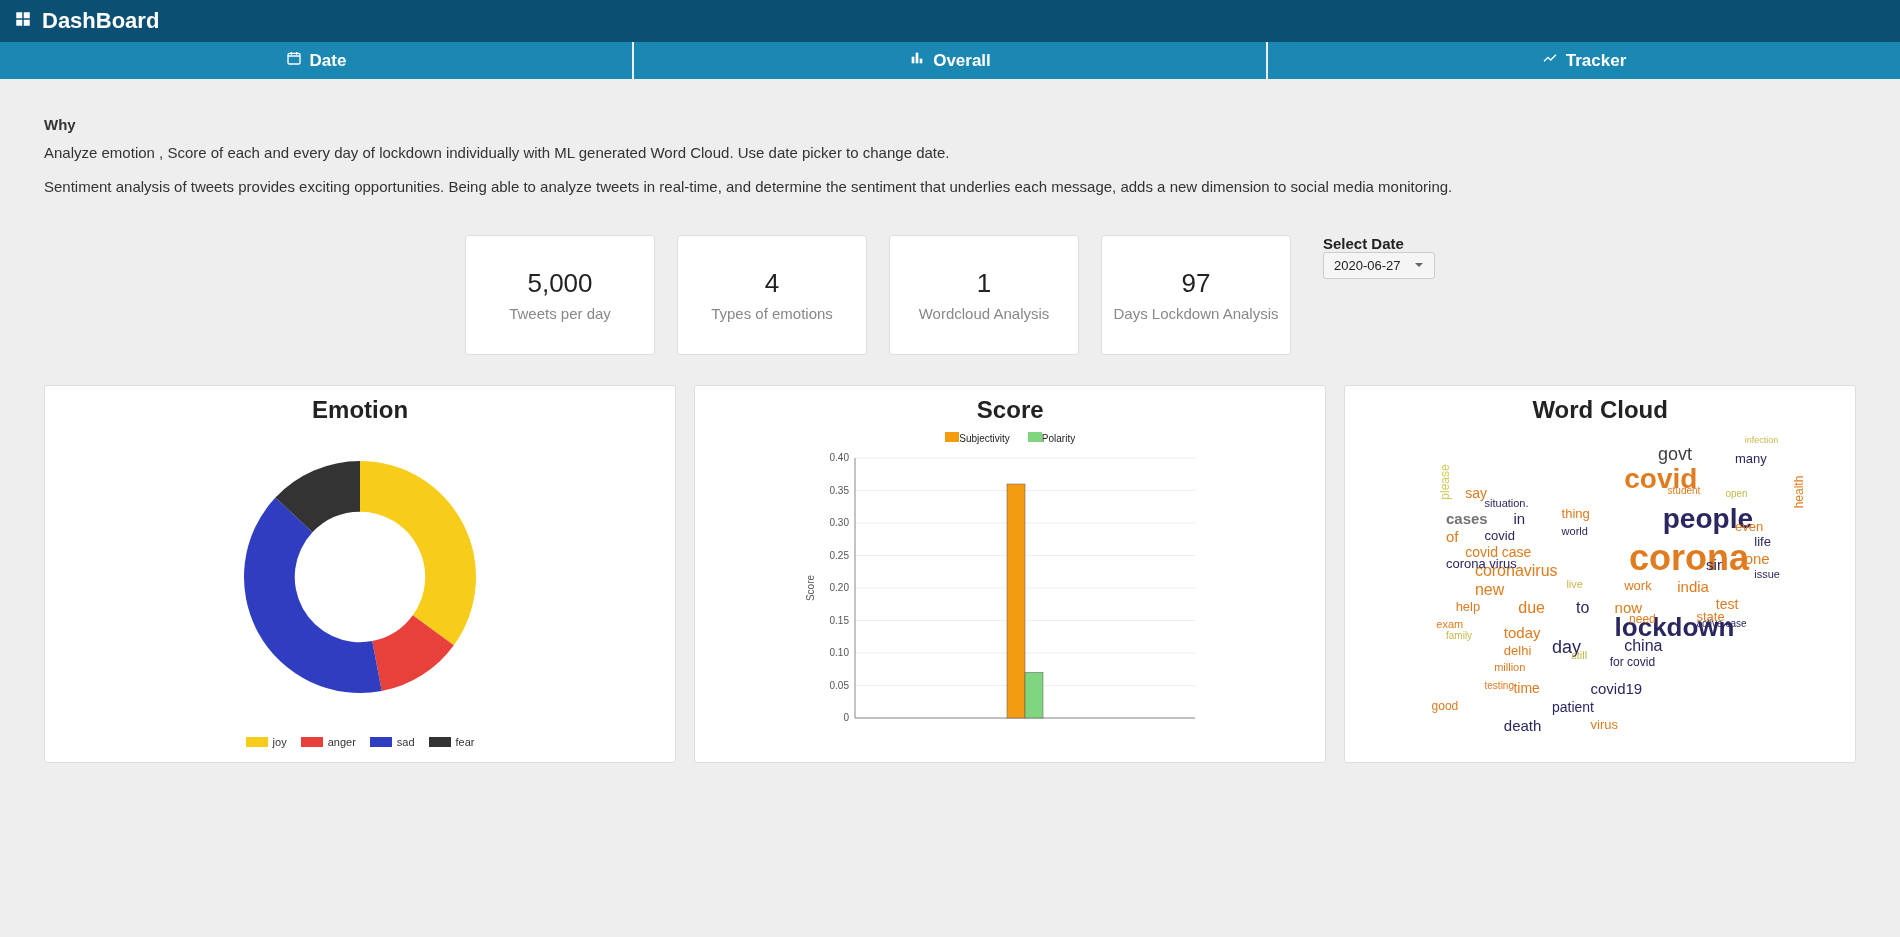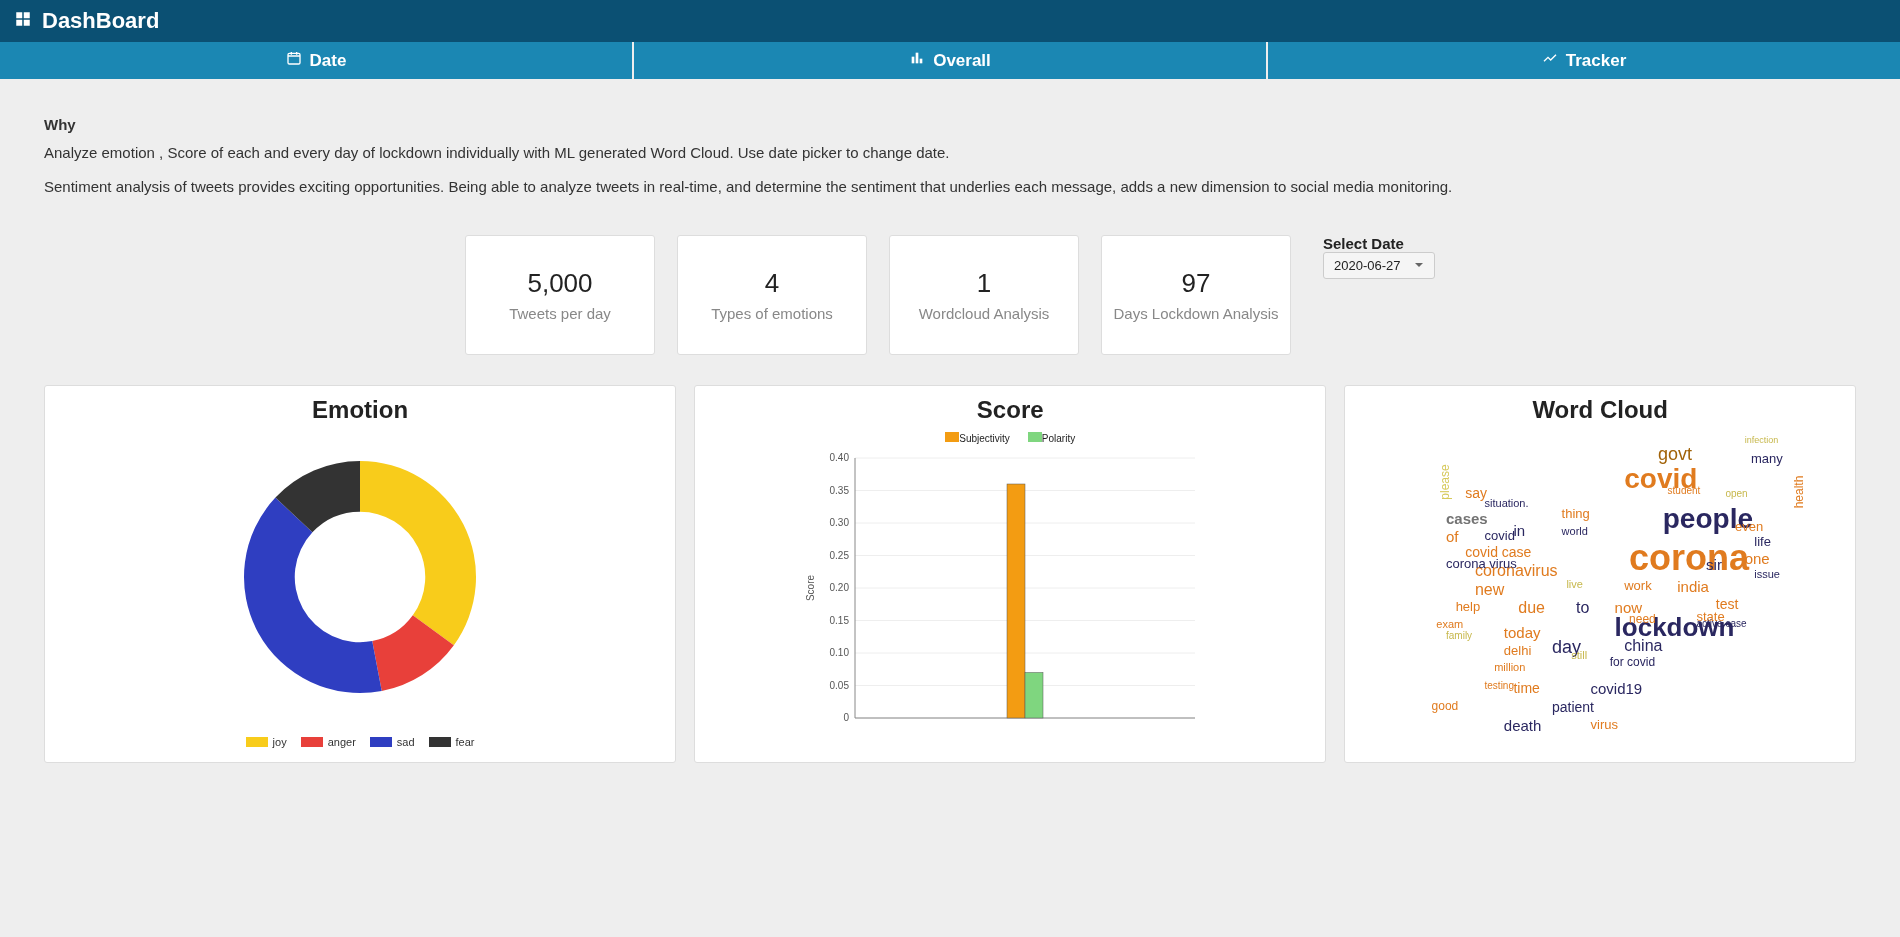"govt" span { color: #a16207 -> #404040 }
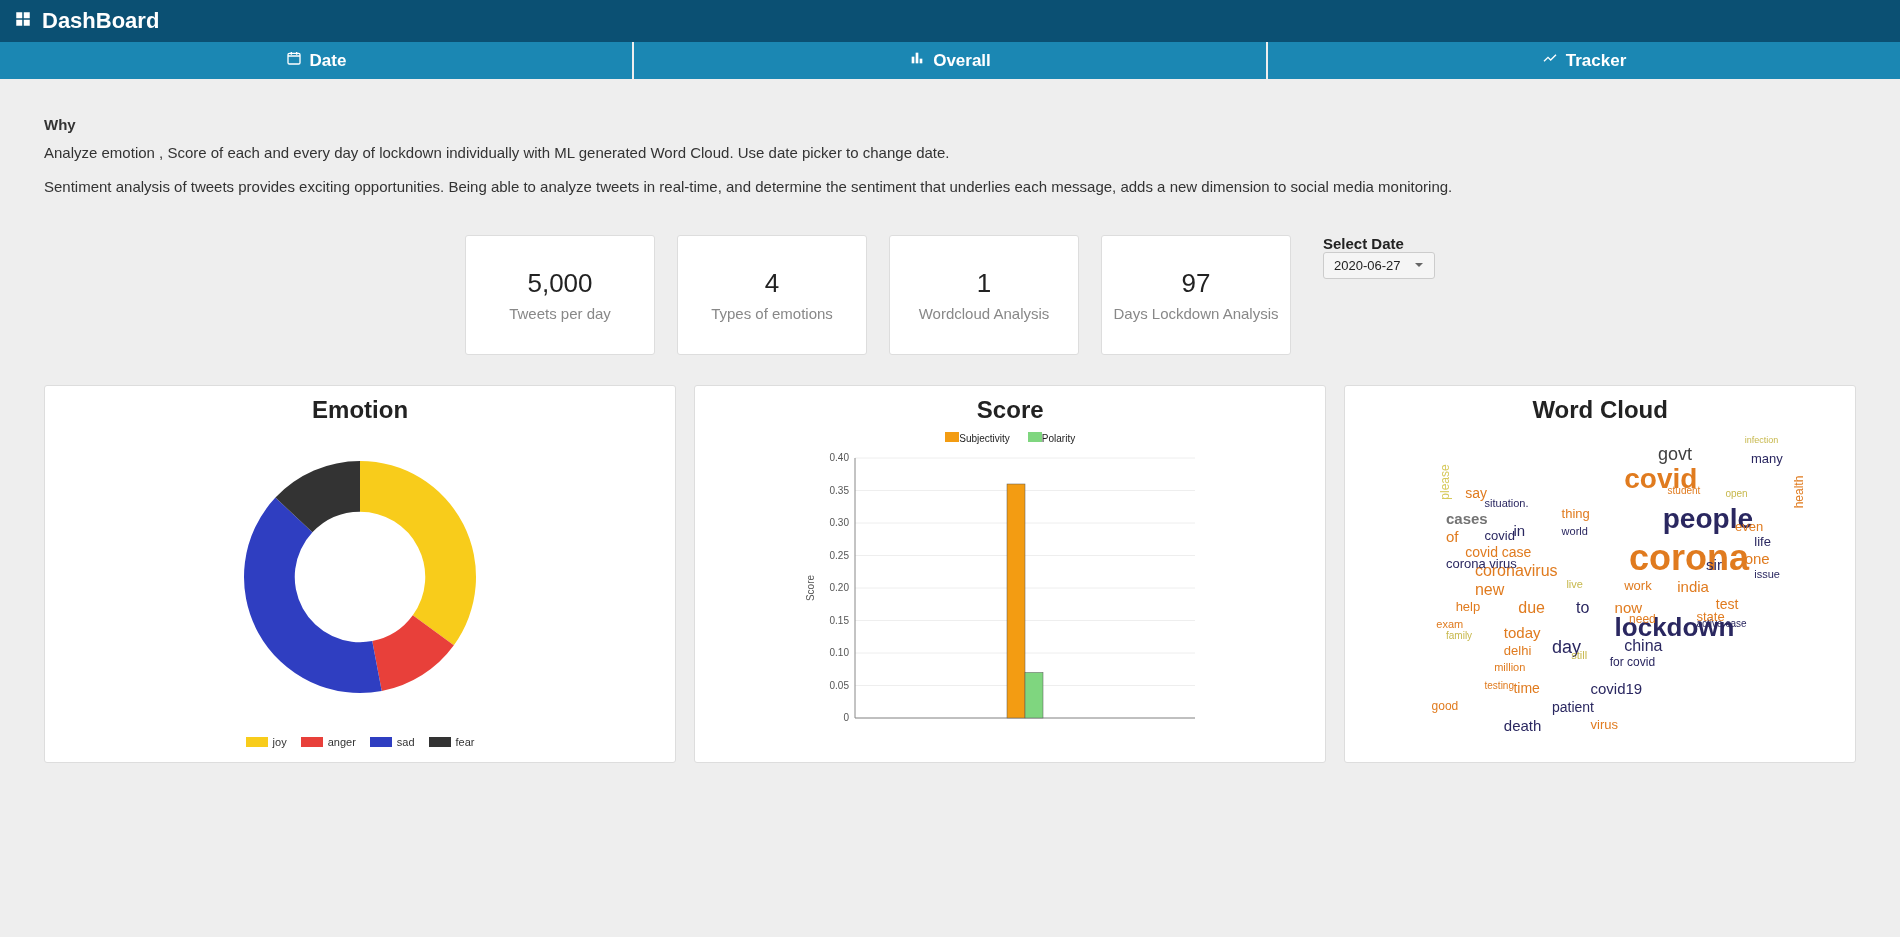"many" span { margin-left: 16px -> none }
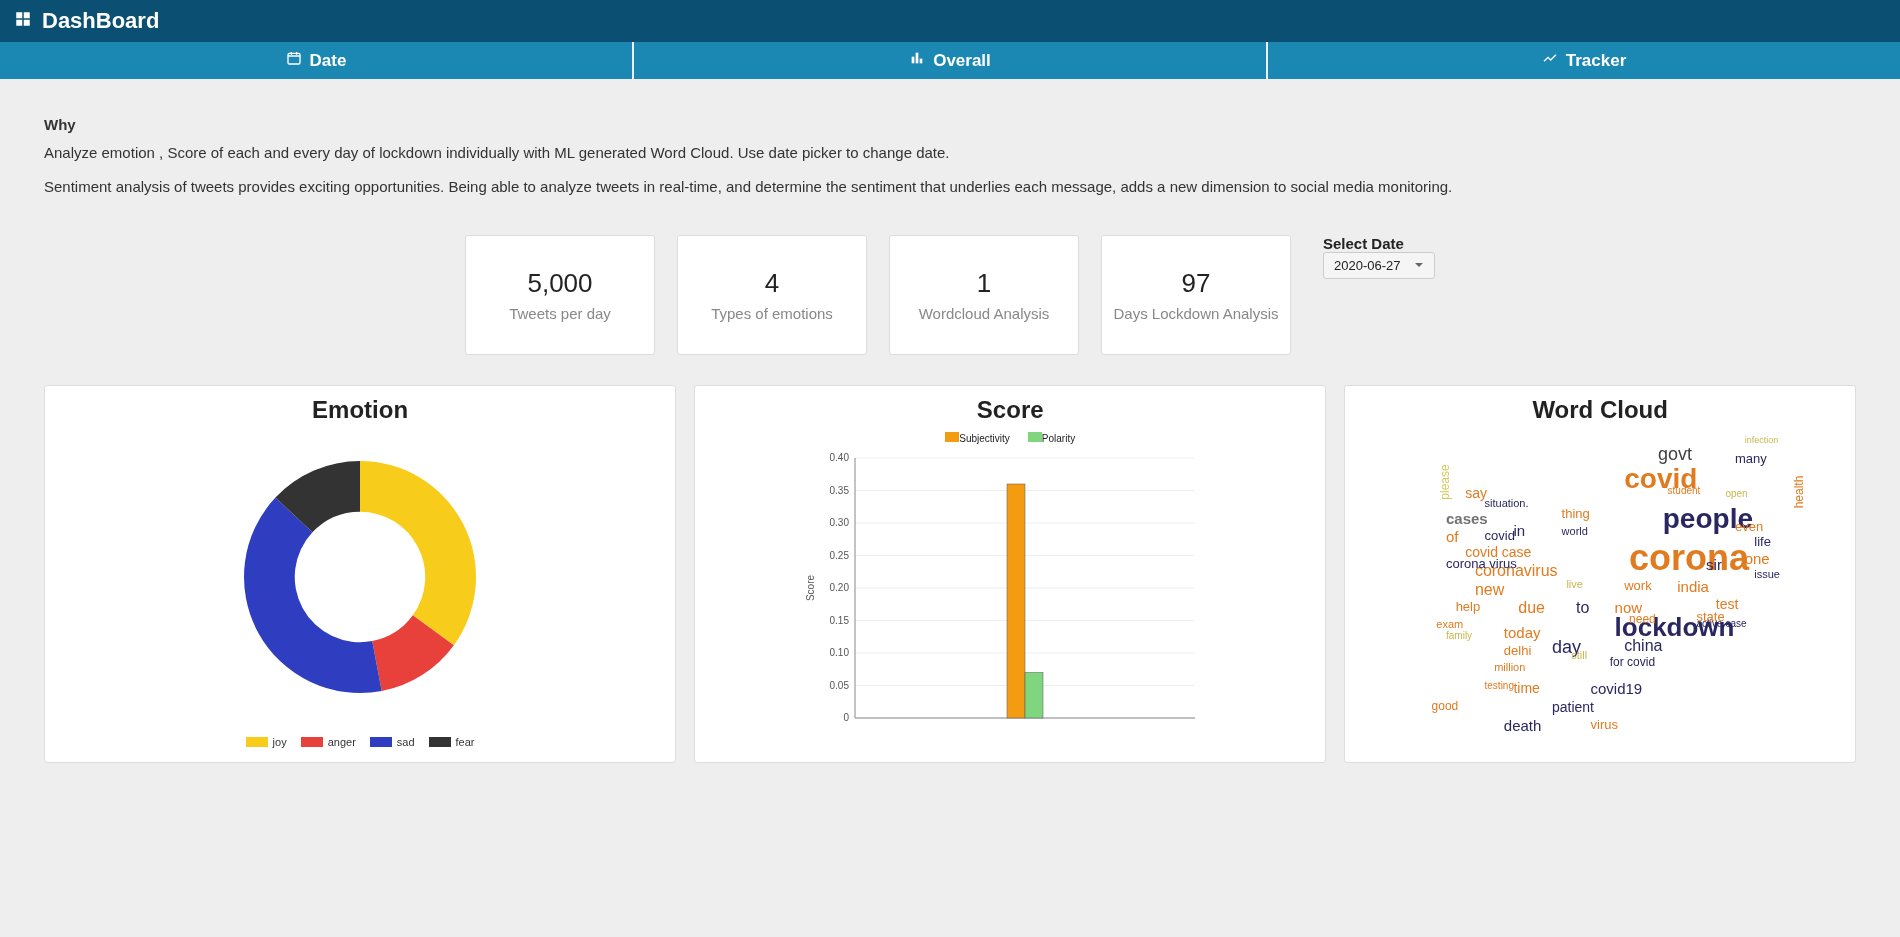"in" span { margin-top: 12px -> none }
